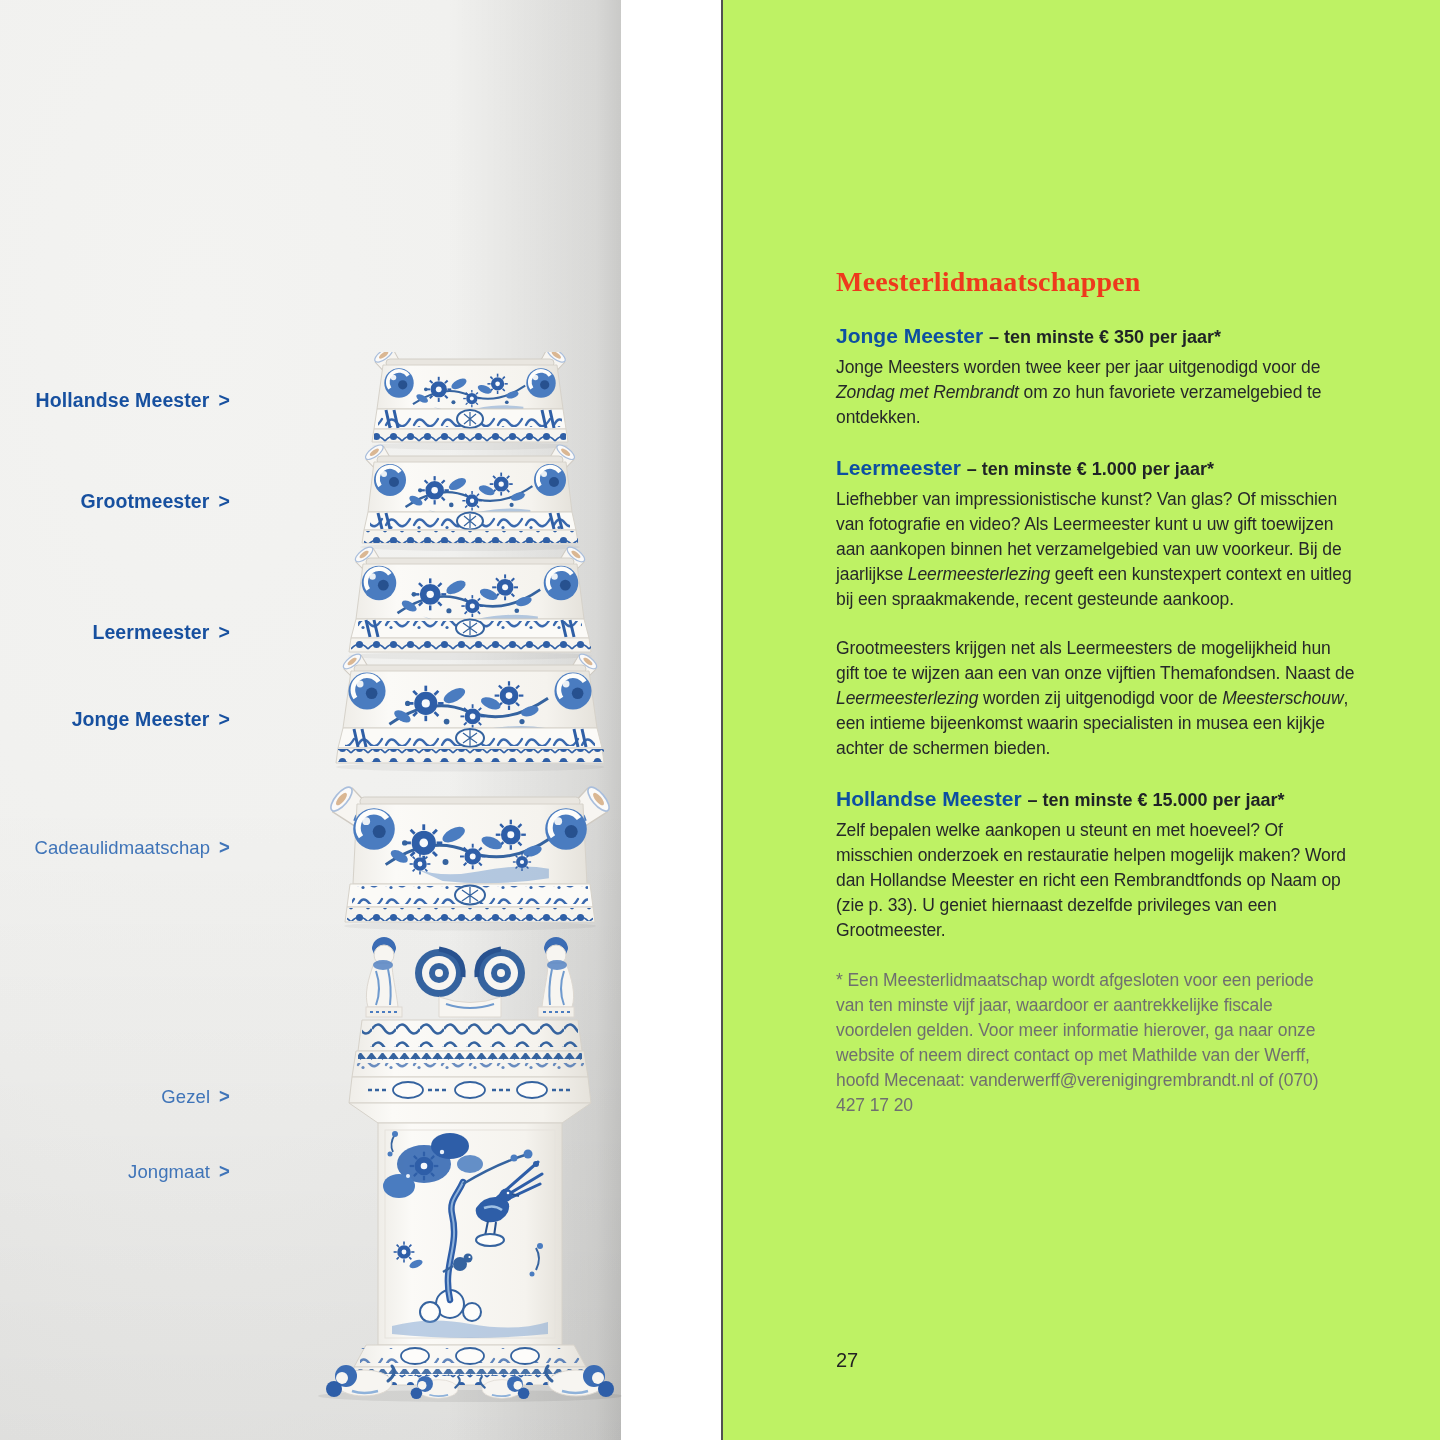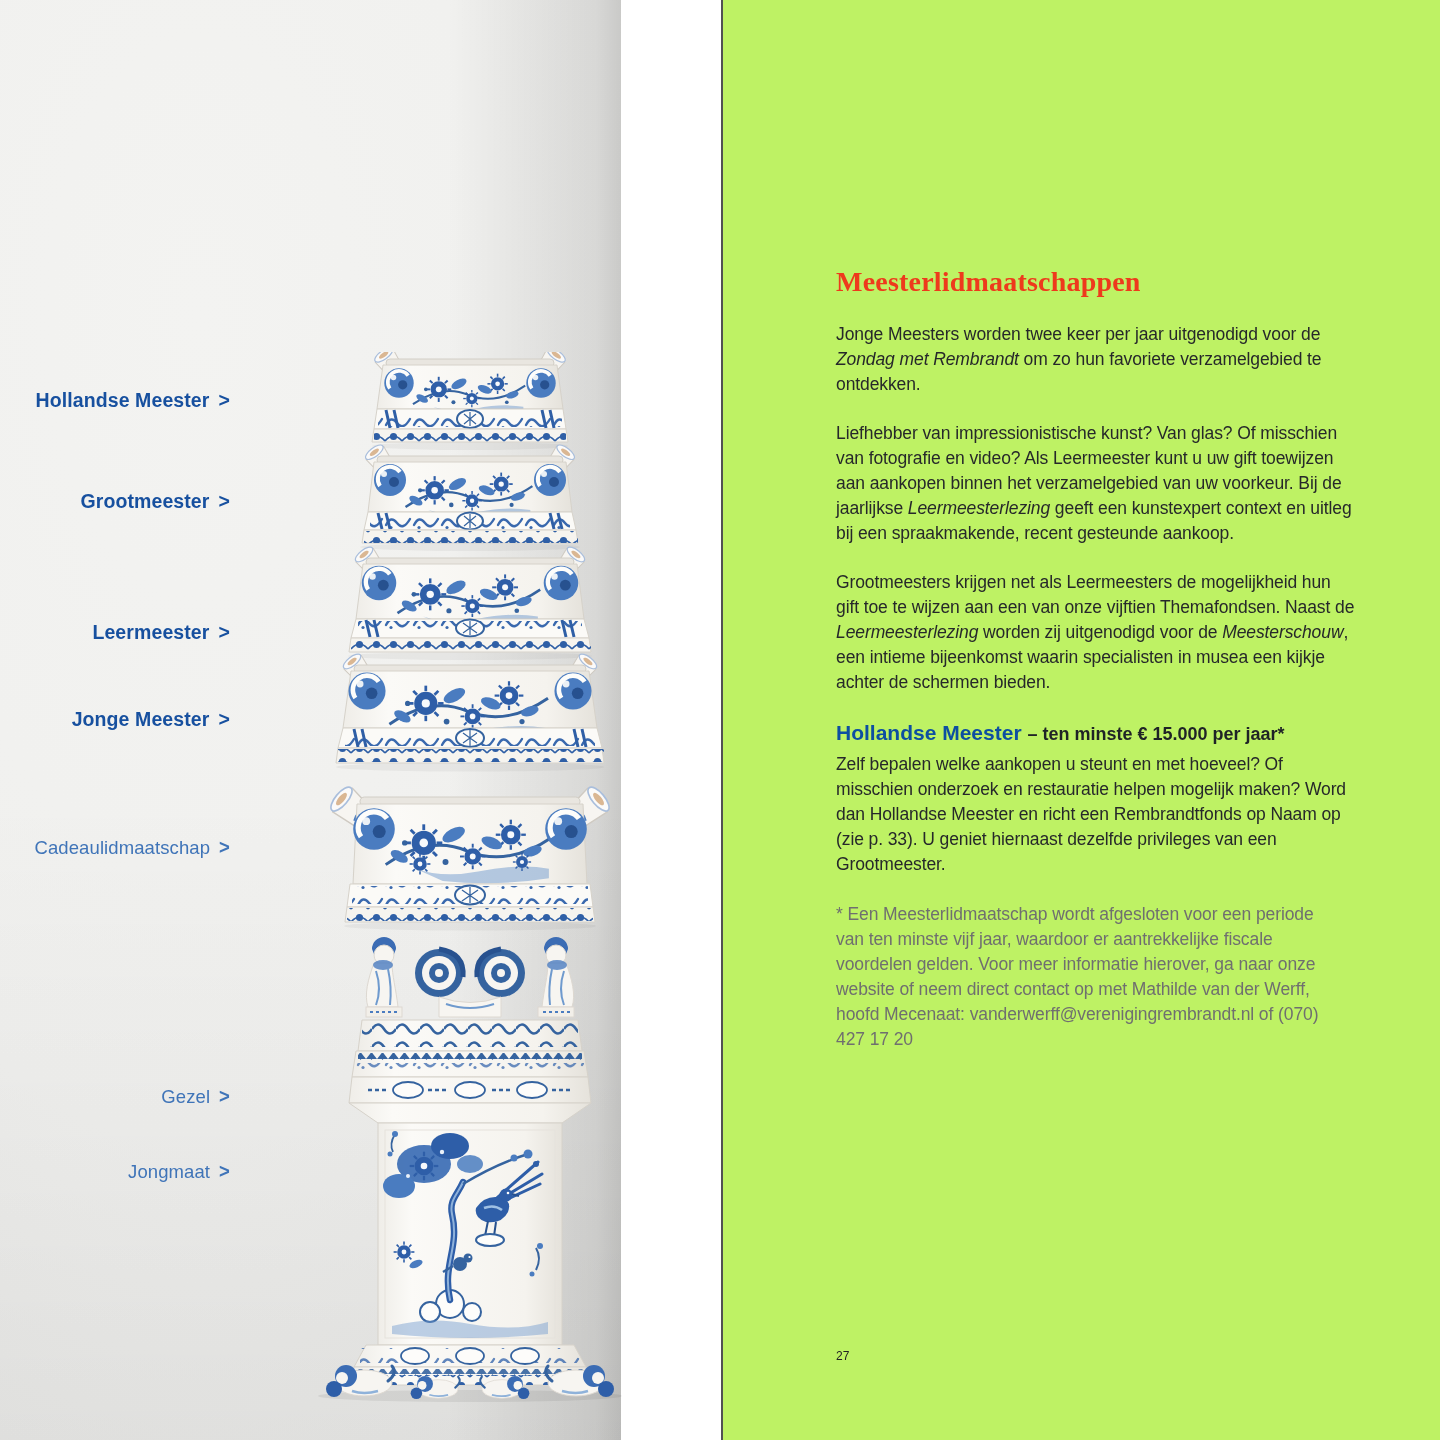"Jonge Meester – ten minste" h2.sec-head { html: none -> <h2><span>Jonge Meester</span> <span>– ten minste € 350 per jaar*</span></h2> }
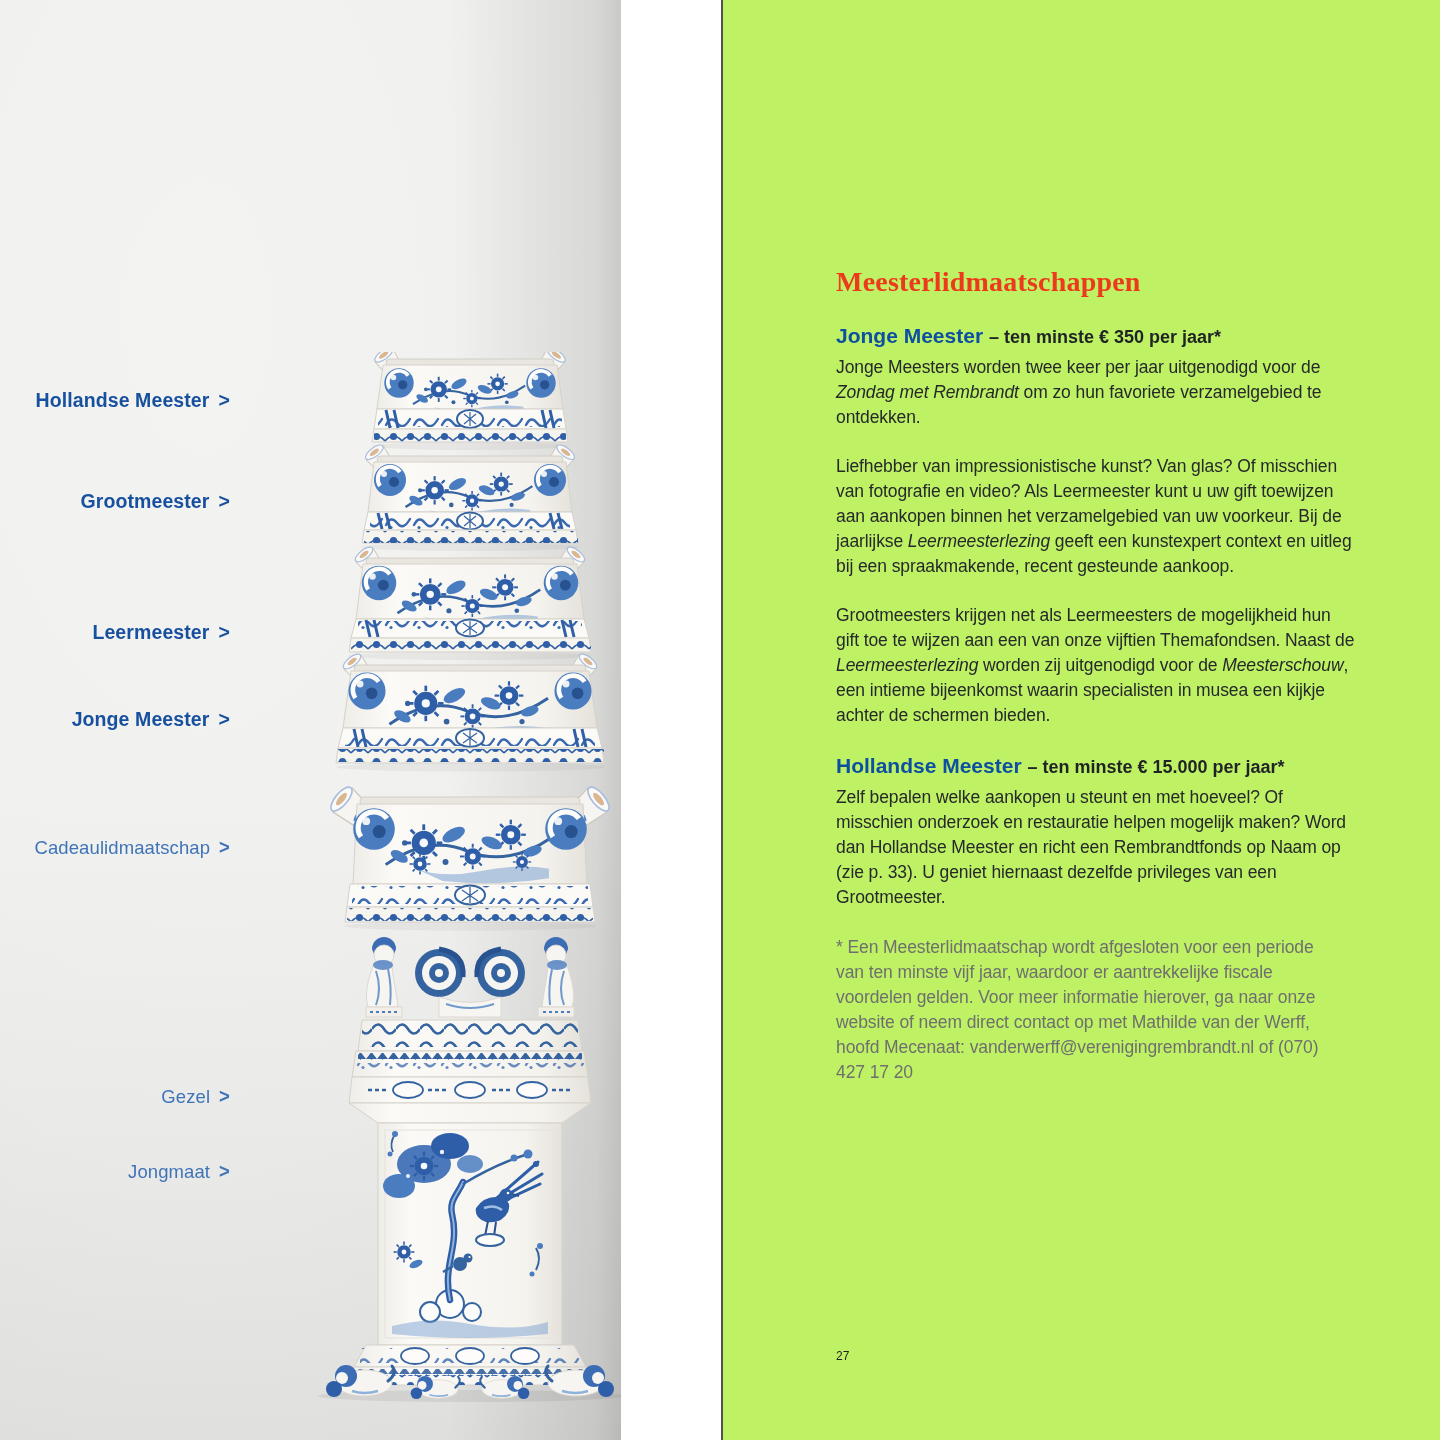"Leermeester – ten minste €" h2.sec-head { html: none -> <h2><span>Leermeester</span> <span>– ten minste € 1.000 per jaar*</span></h2> }
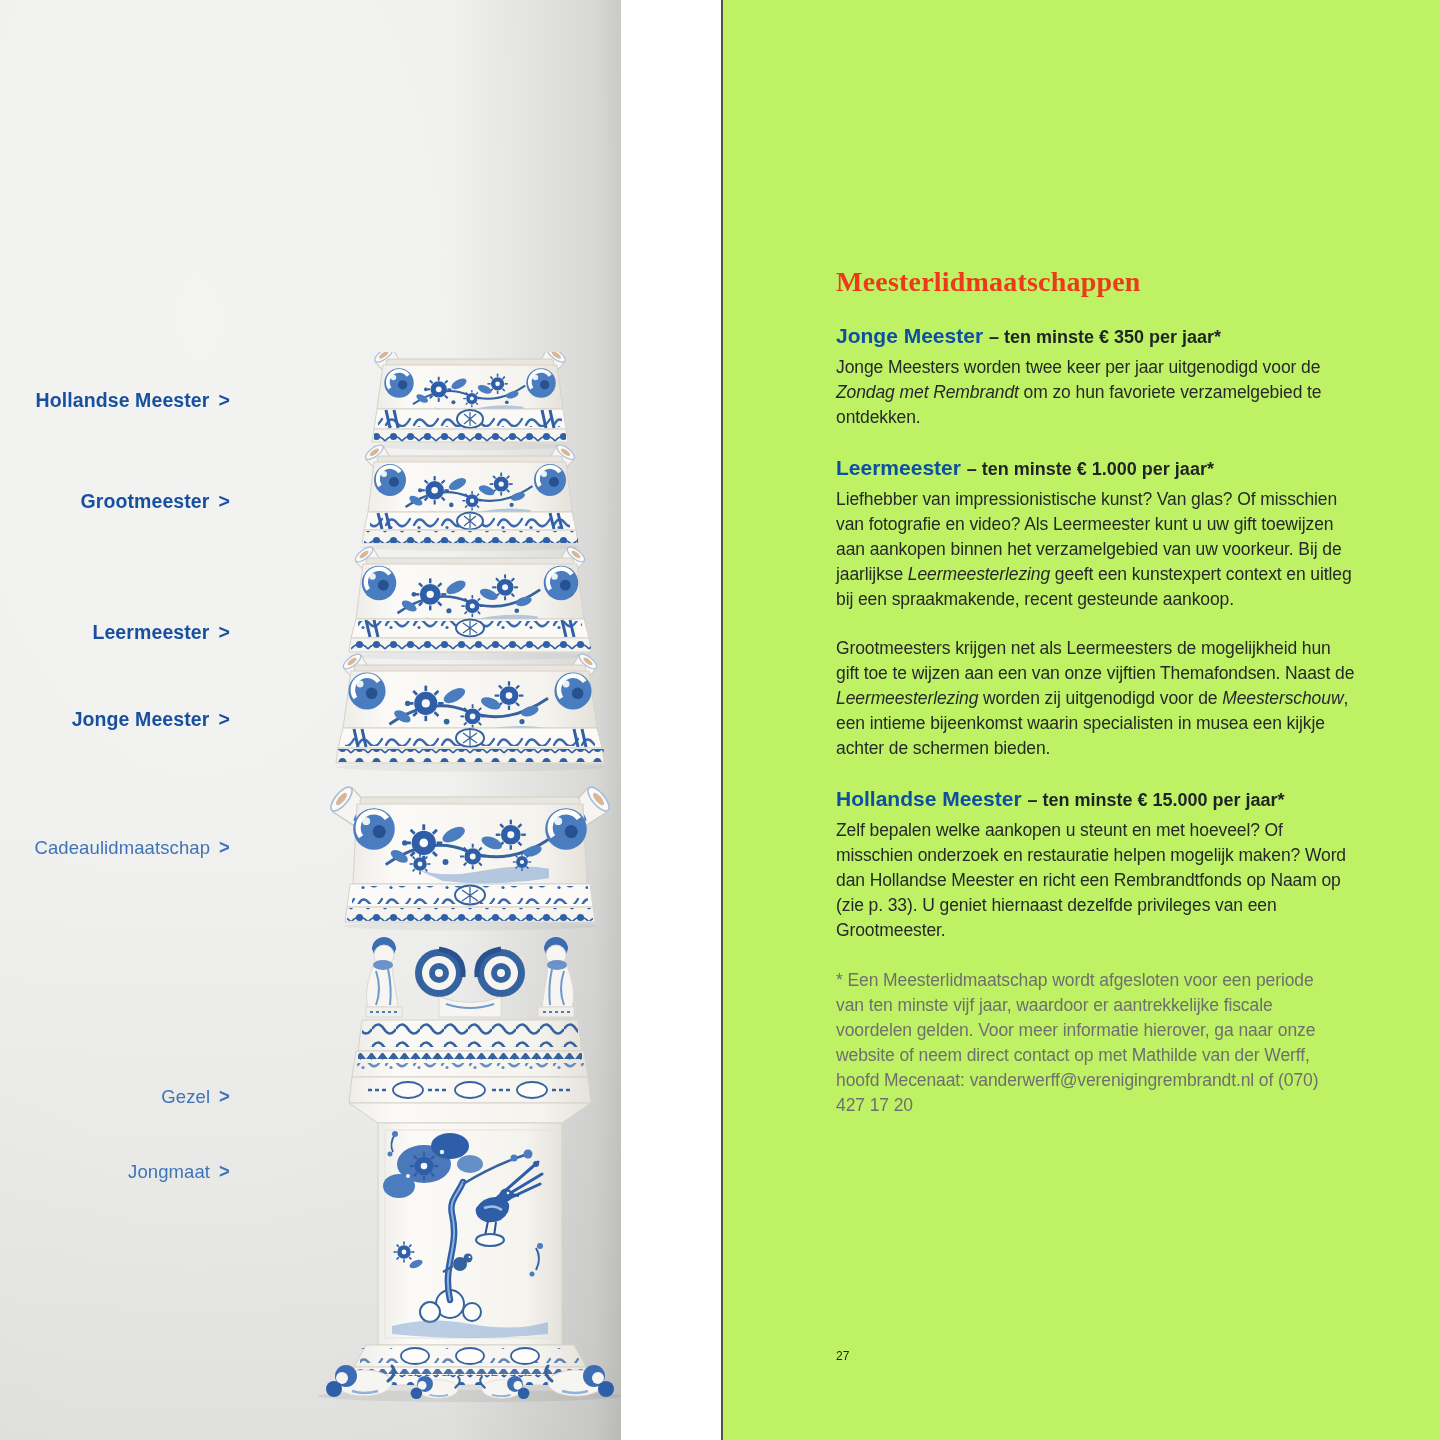"27" .pagenum { font-size: 12px -> 20px }
